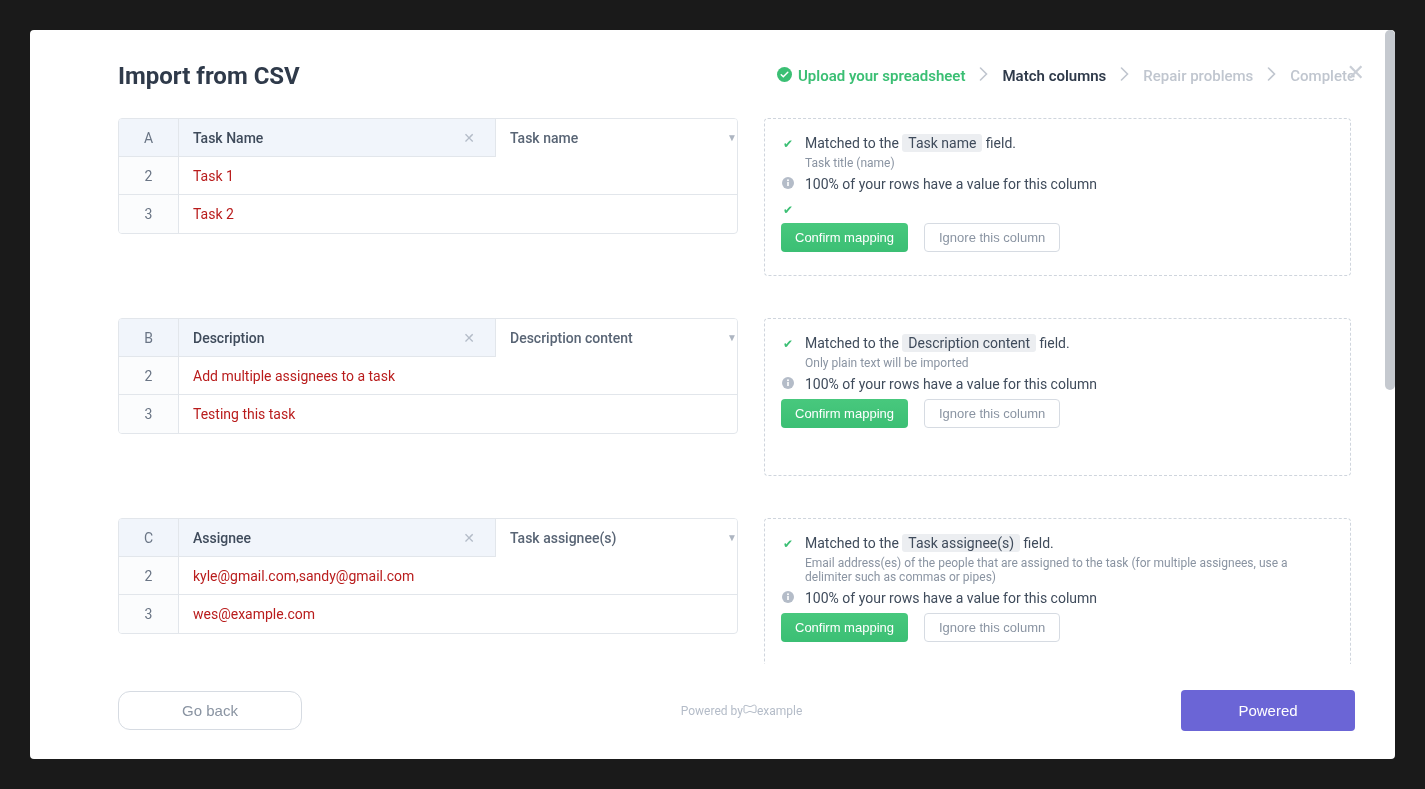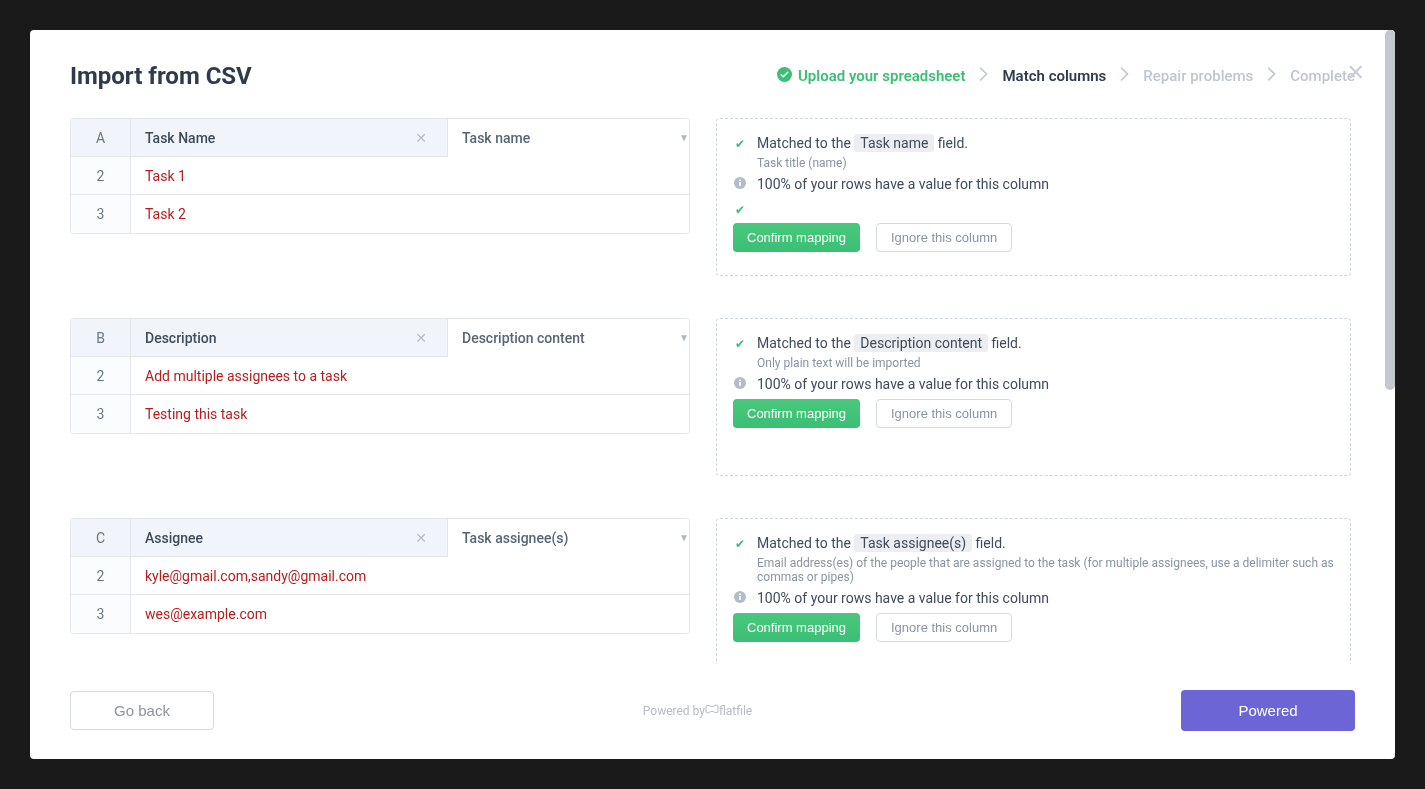"Import from CSV" .modal { padding-left: none -> 48px }
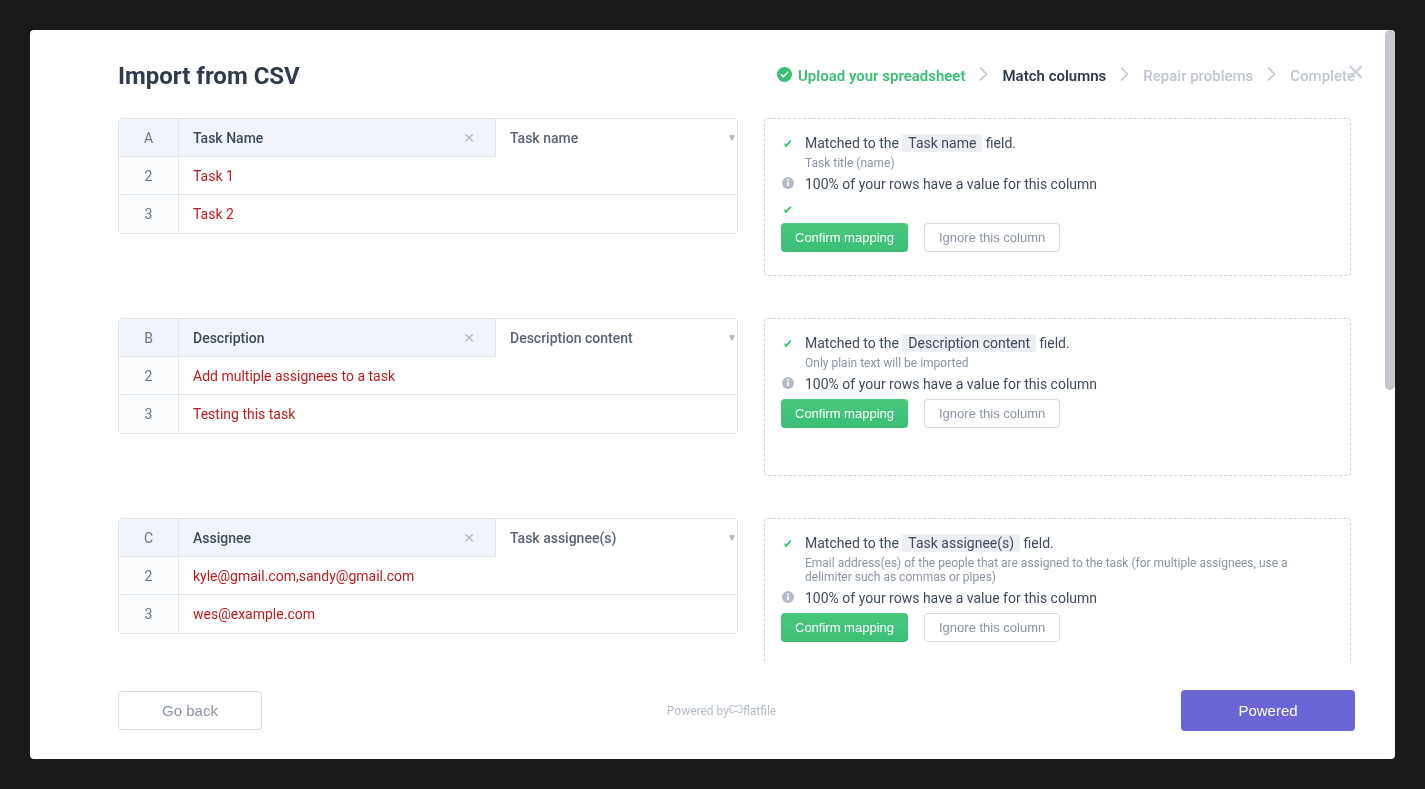"Go back" .btn-back { border-radius: 4px -> 12px; width: 144px -> 184px }
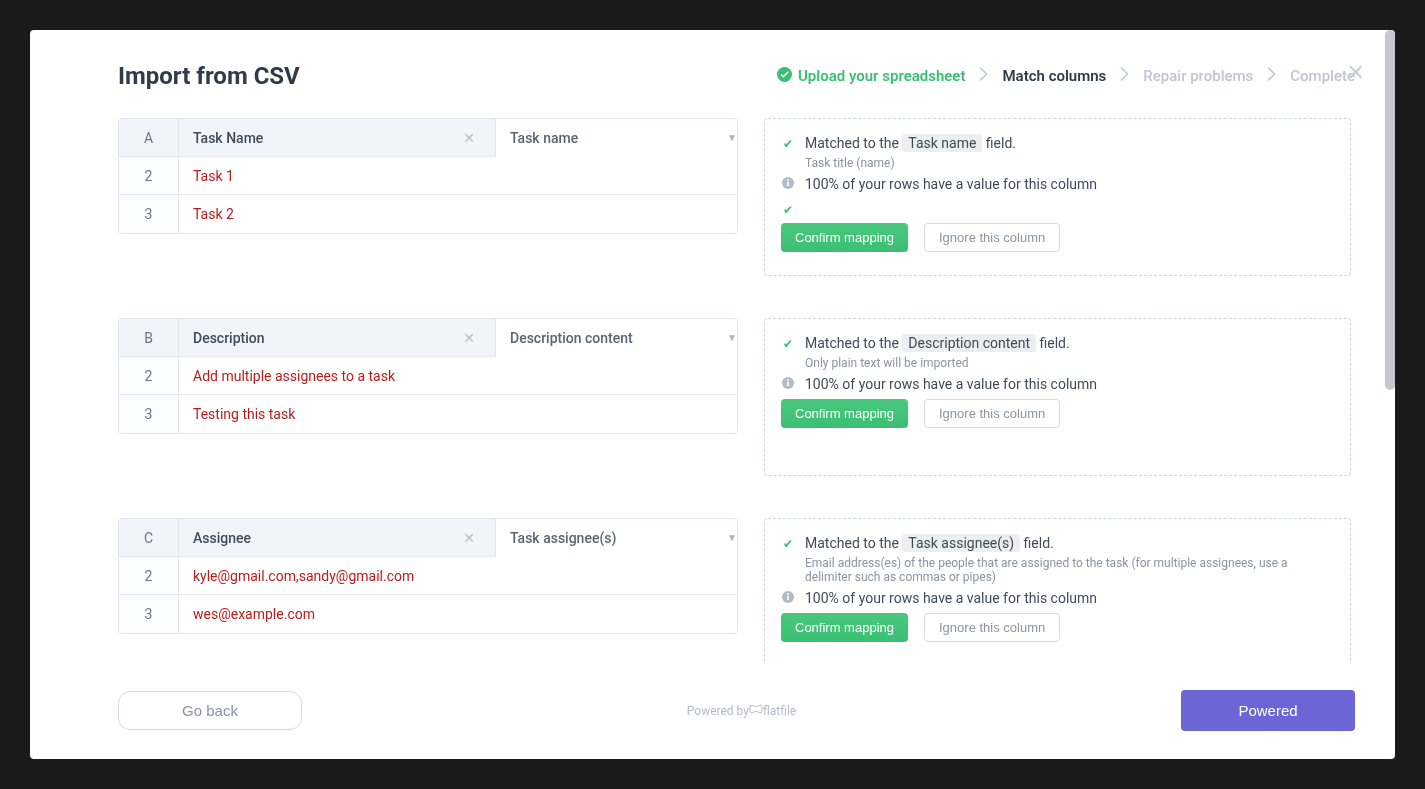"flatfile" span { text: flatfile -> example }
